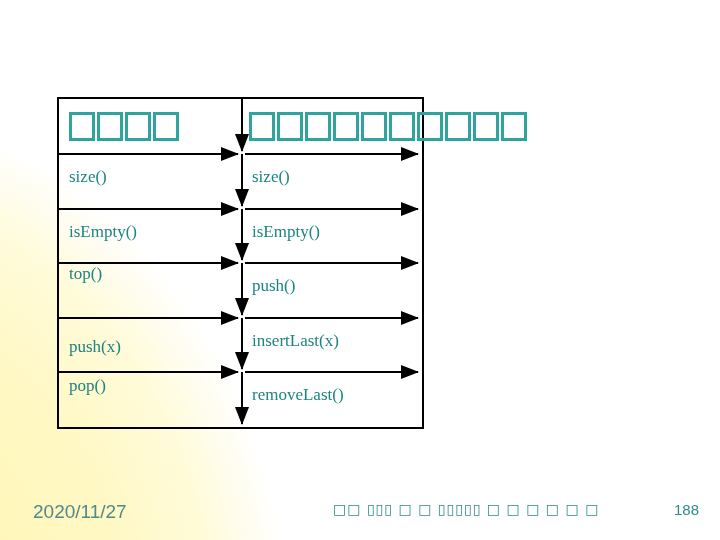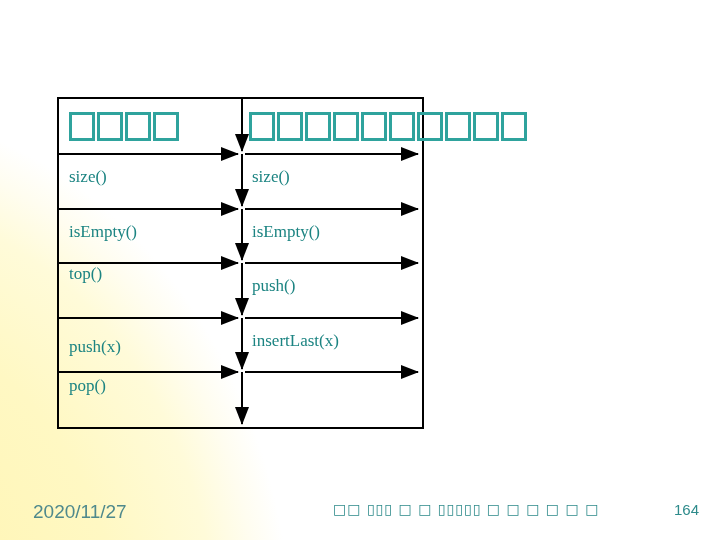"removeLast()" div.cell-text { html: none -> <div>removeLast()</div> }
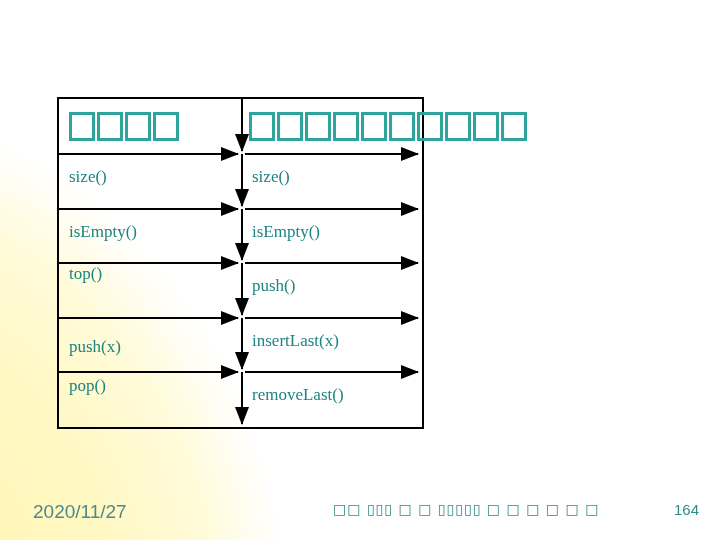"164" div.footer-page { text: 164 -> 188 }
